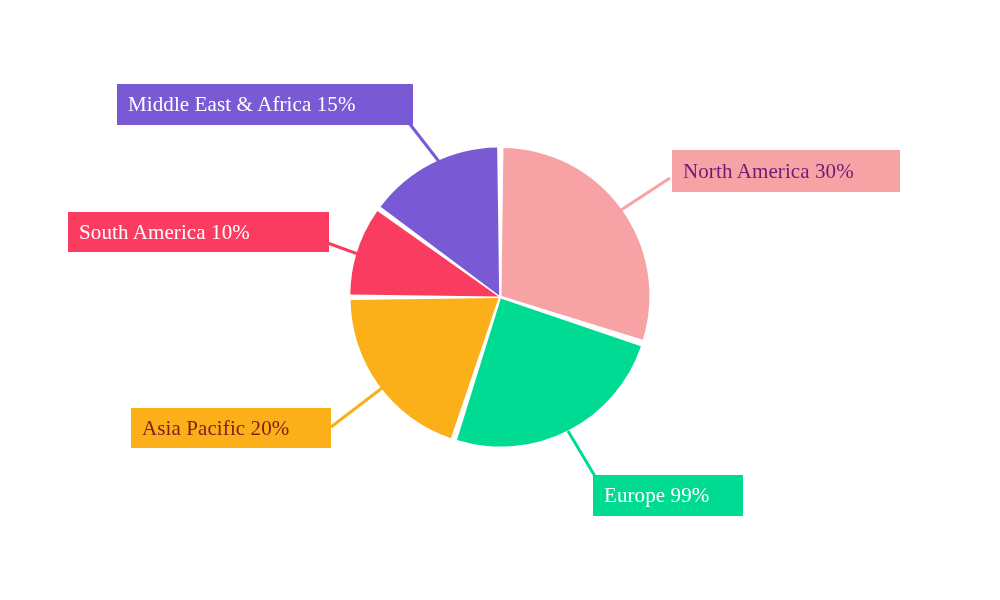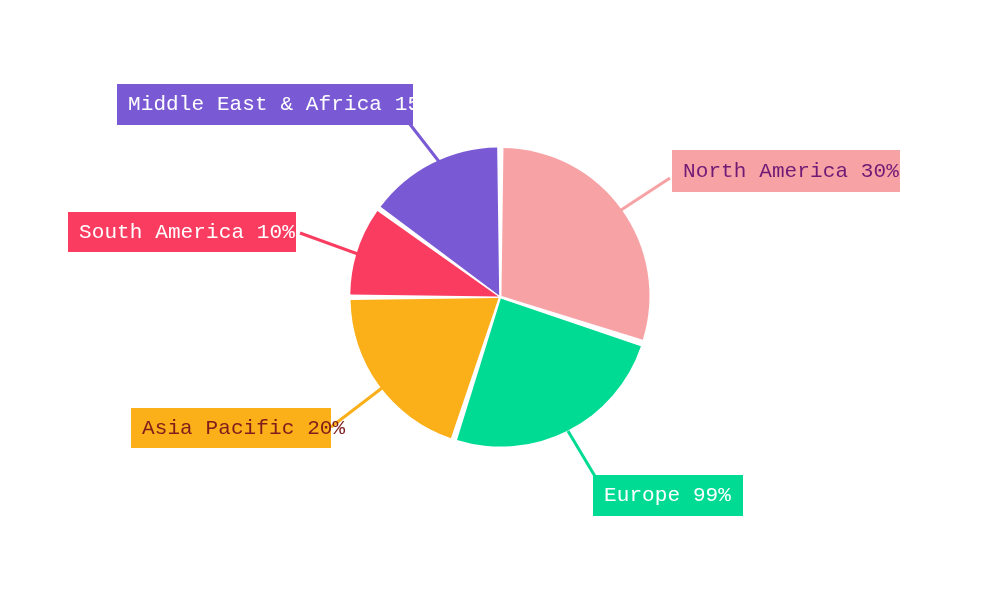"Middle East & Africa 15%" .slice-label { font-family: Liberation Mono, monospace -> Liberation Serif, serif }
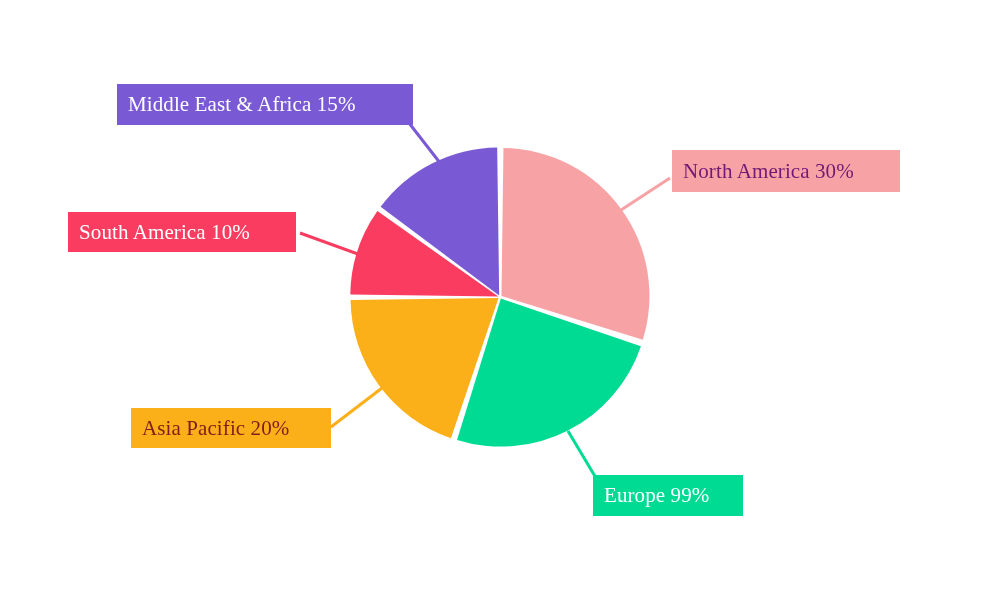"South America 10%" div.slice-label { width: 228px -> 261px }
